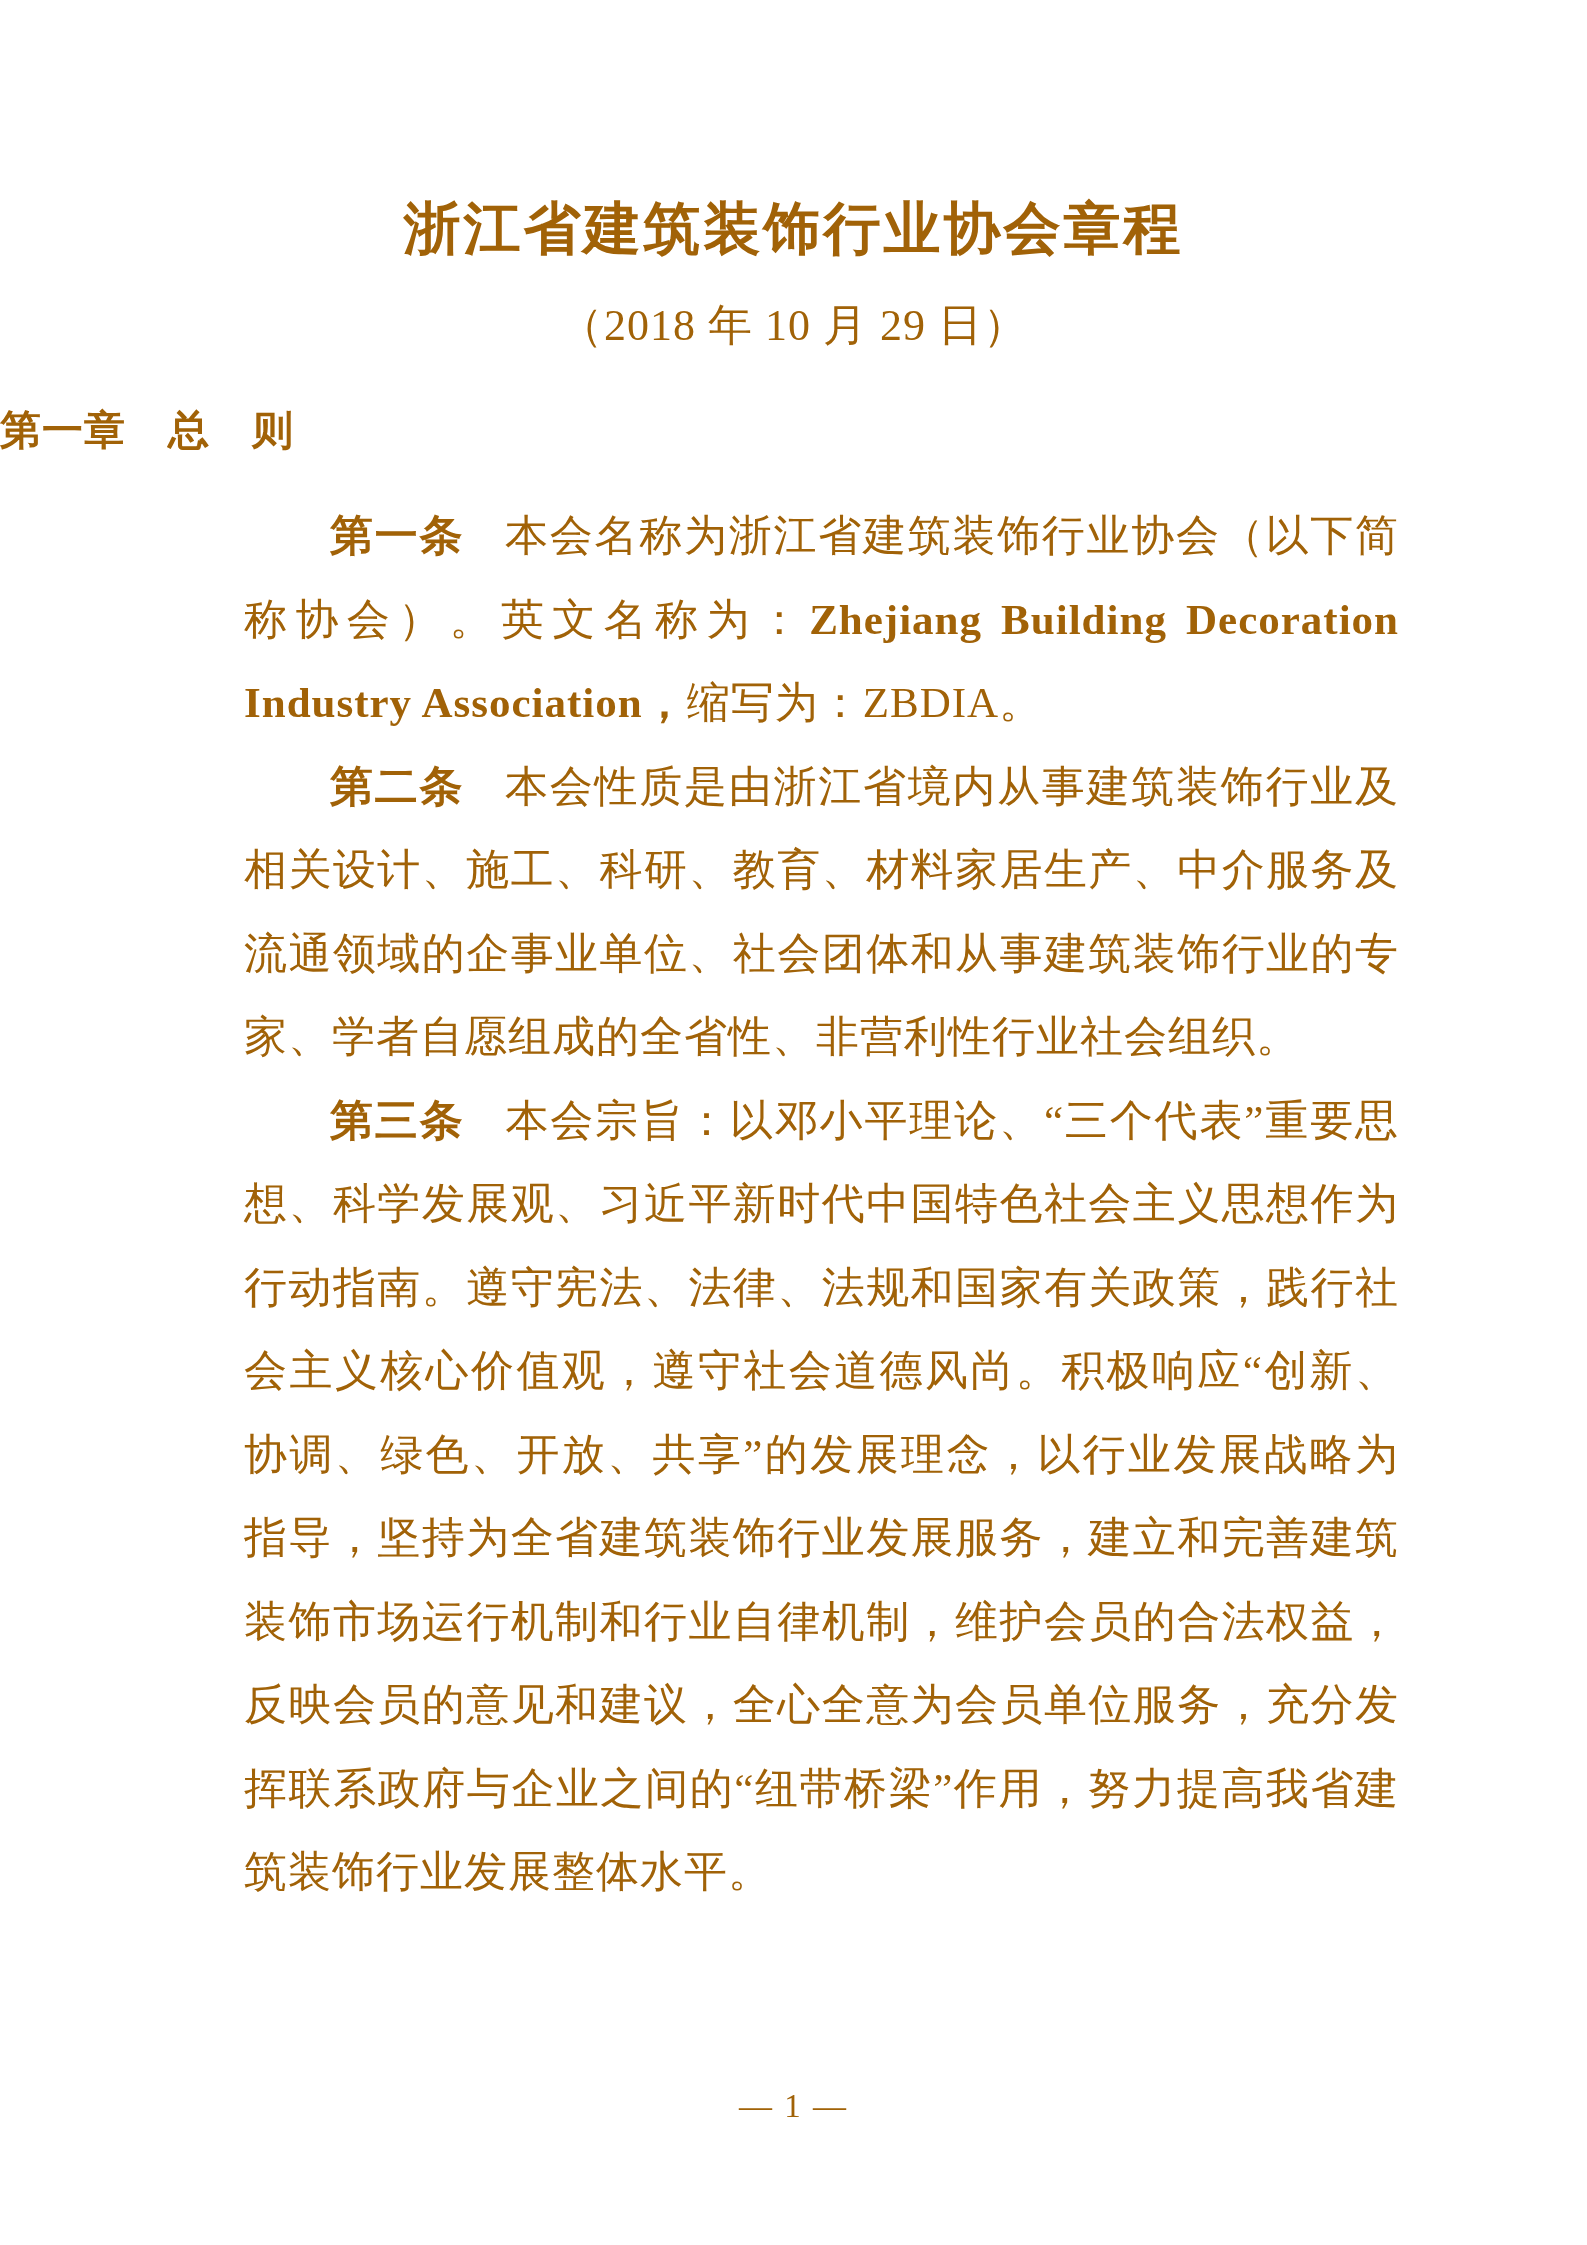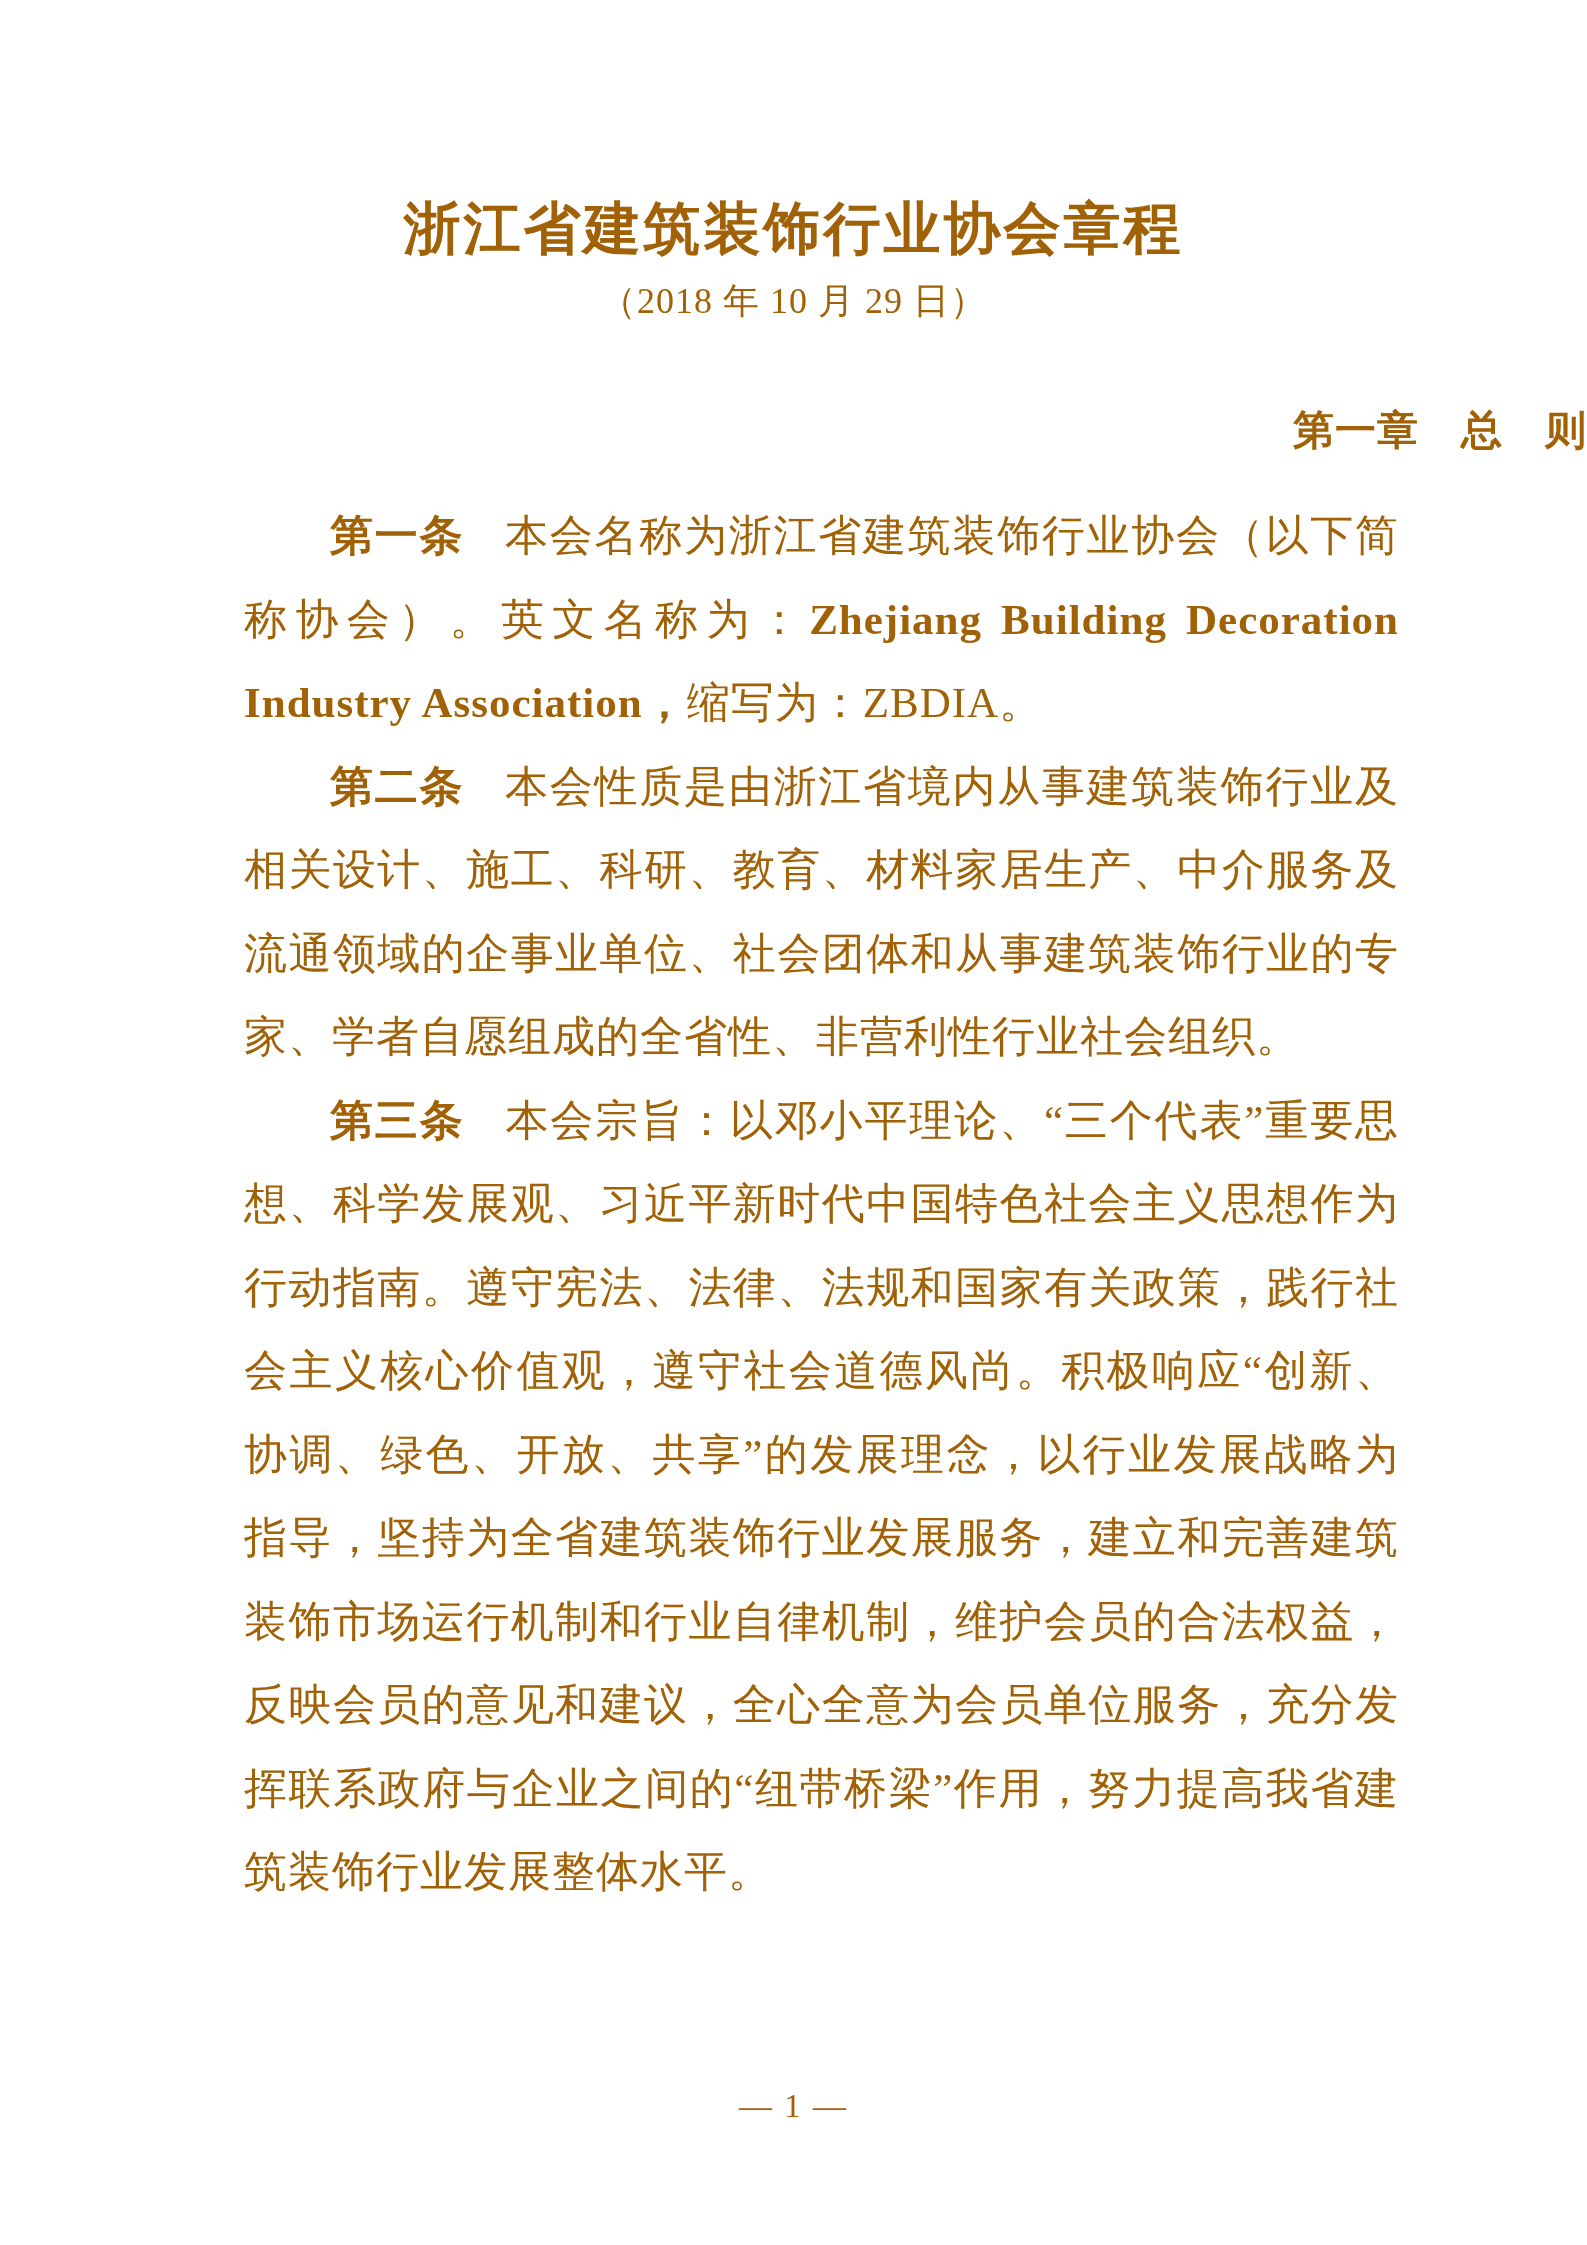"（2018 年 10 月 29" .doc-date { font-size: 36px -> 44px; top: 281px -> 301px }
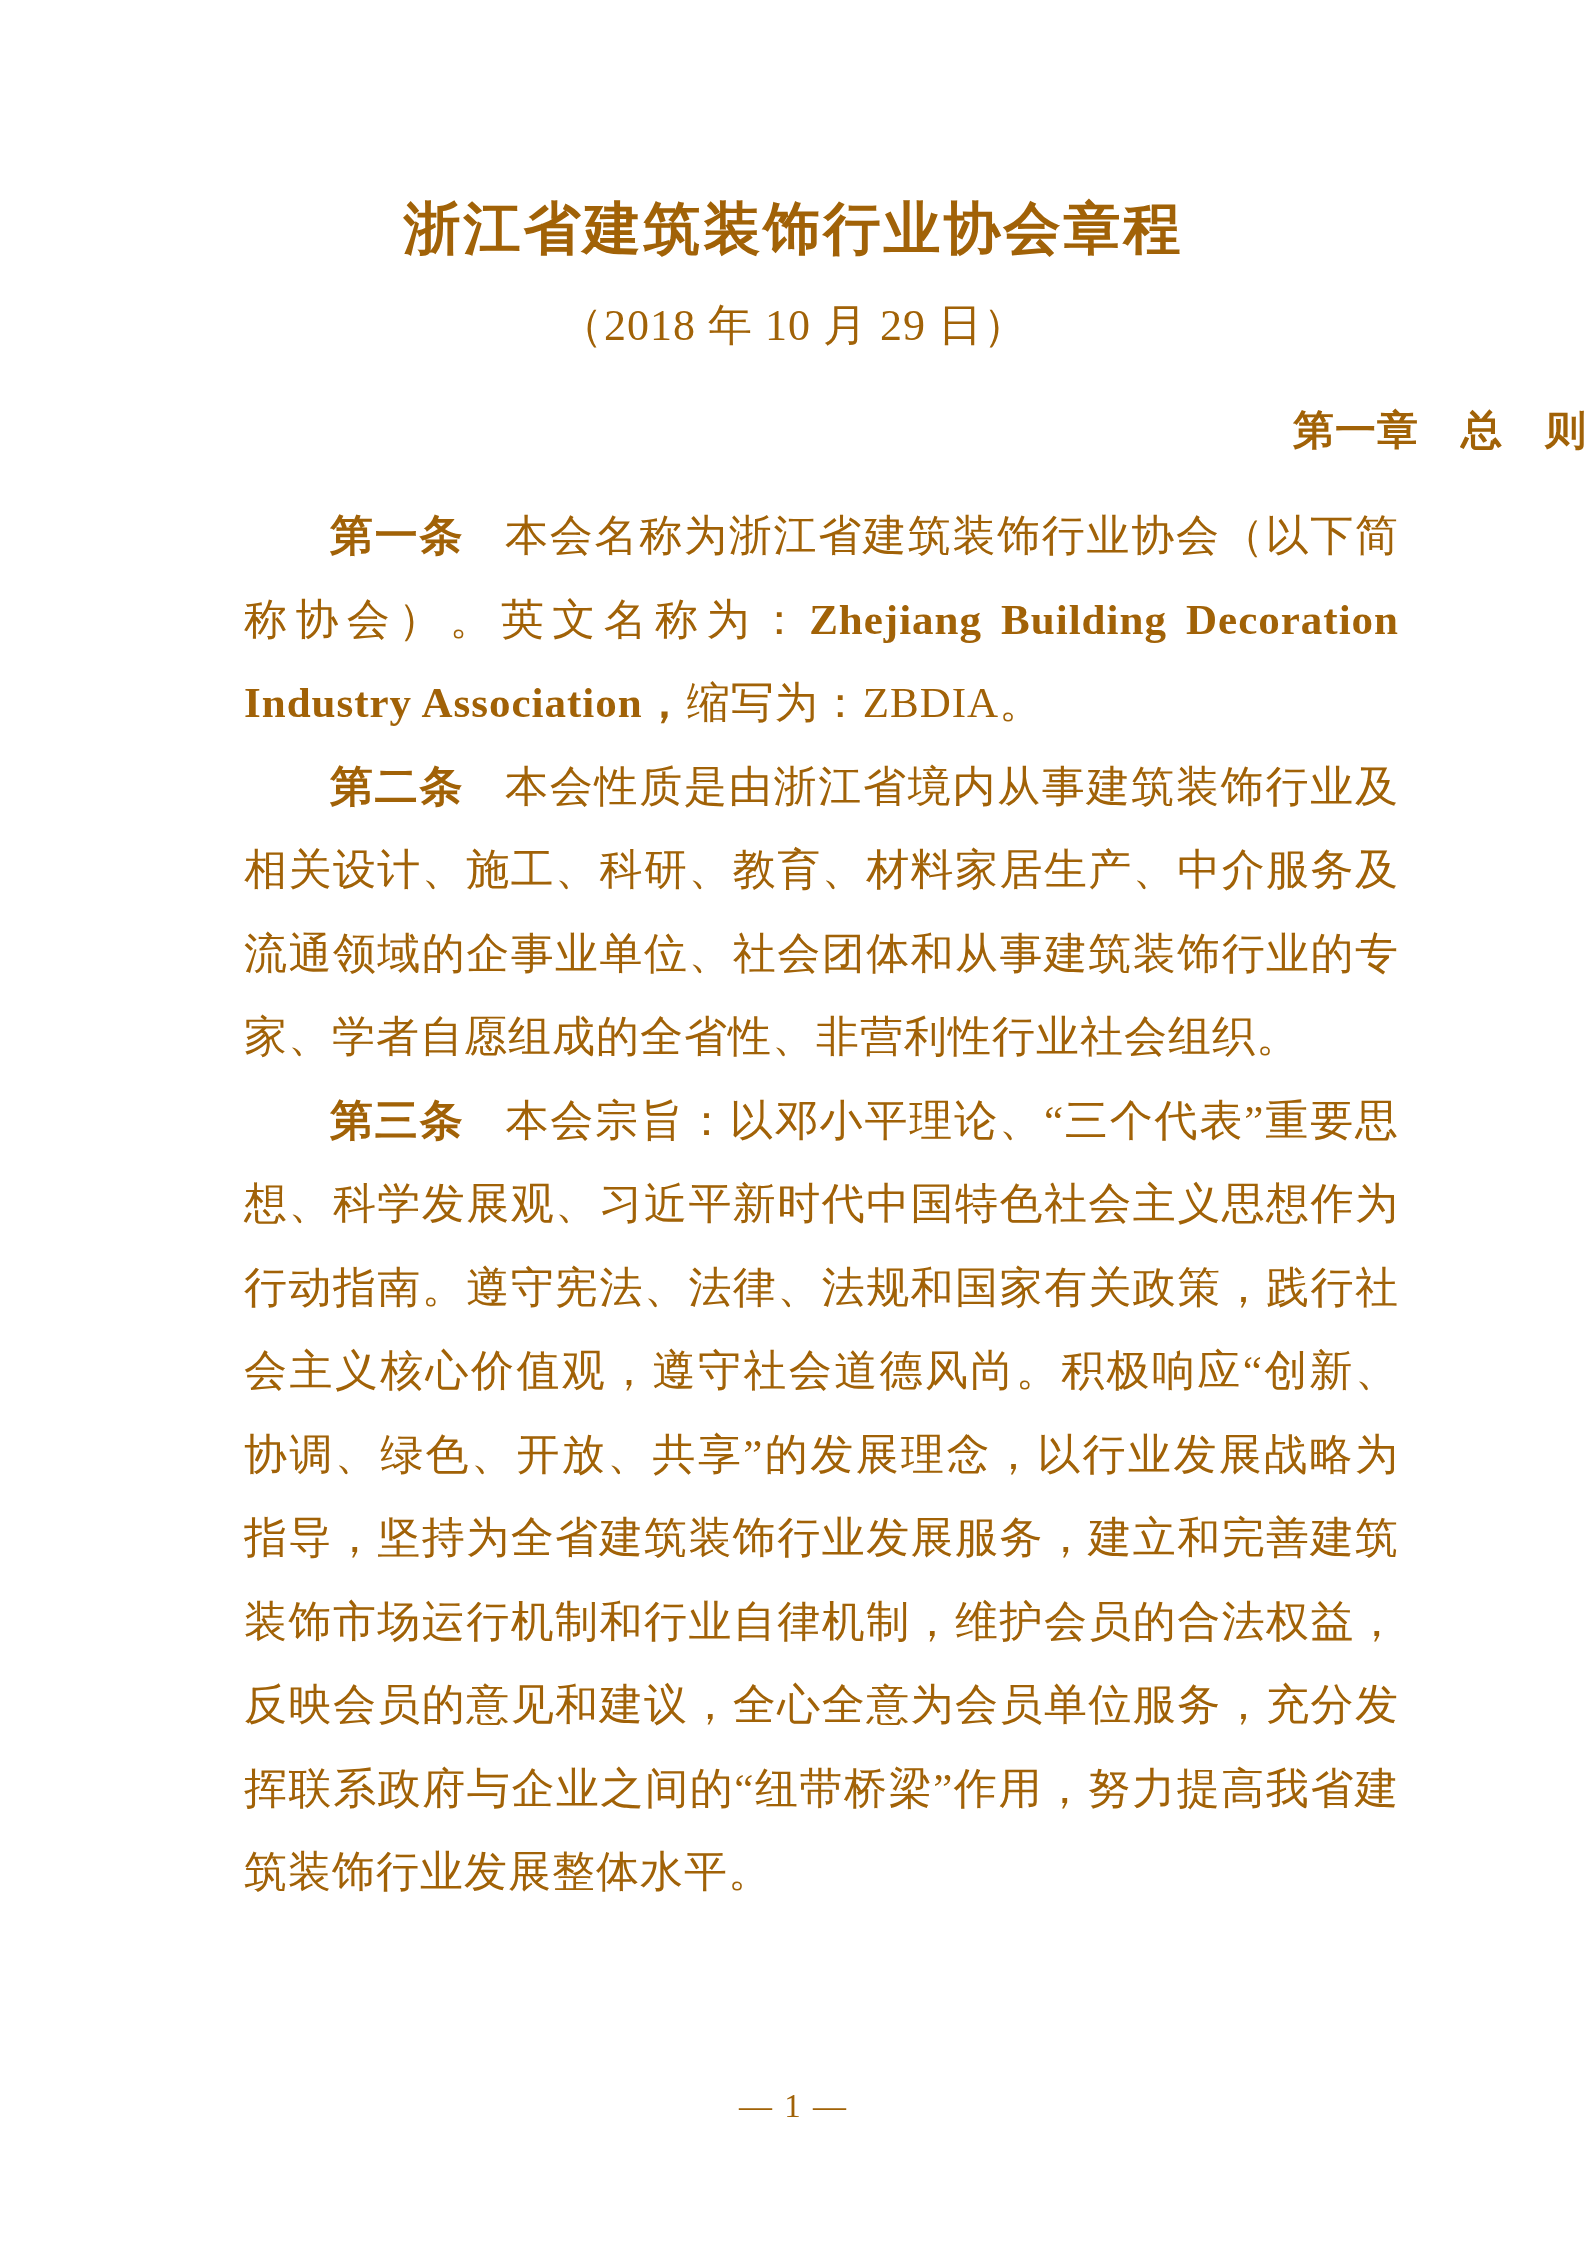"第一章 总 则" .chapter-heading { text-align: right -> left }
